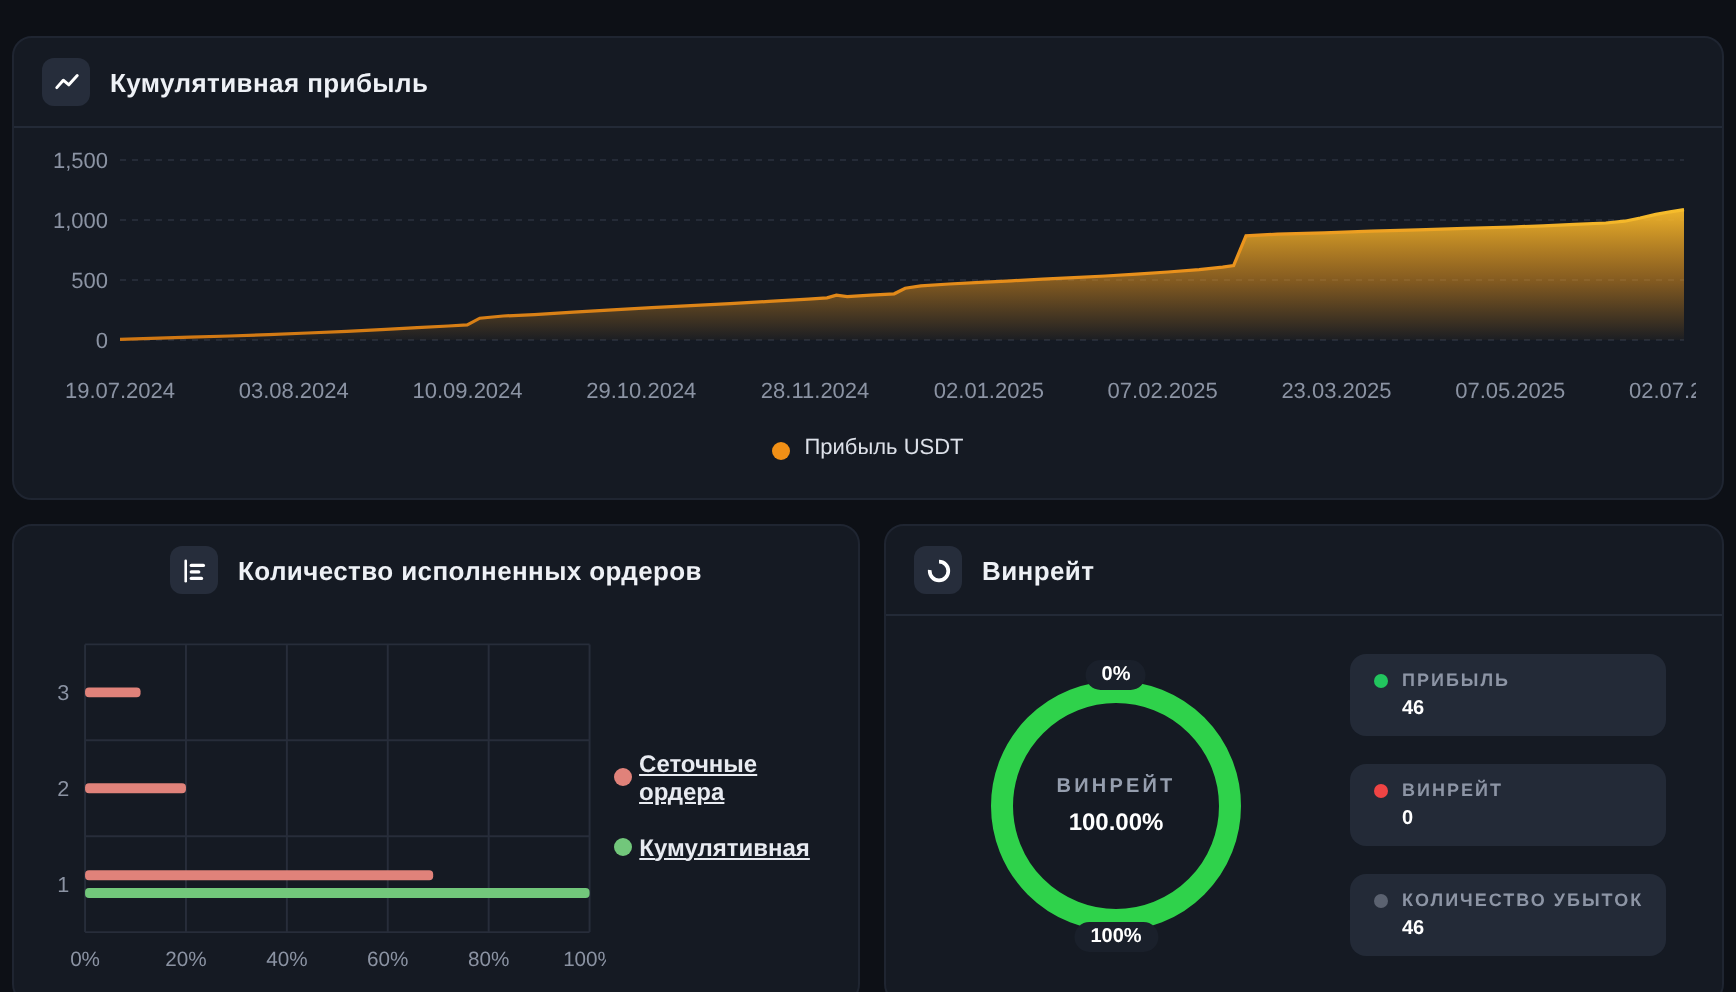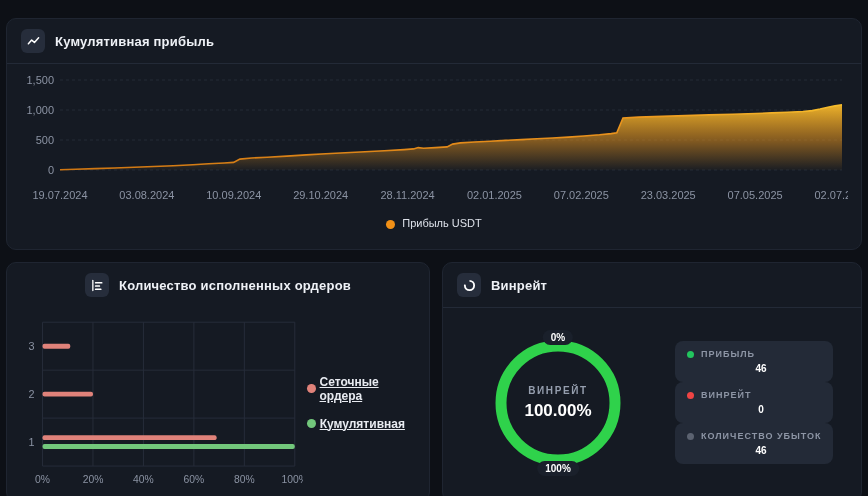"ПРИБЫЛЬ" .stats-col { gap: 0 -> 14px; text-align: center -> none }
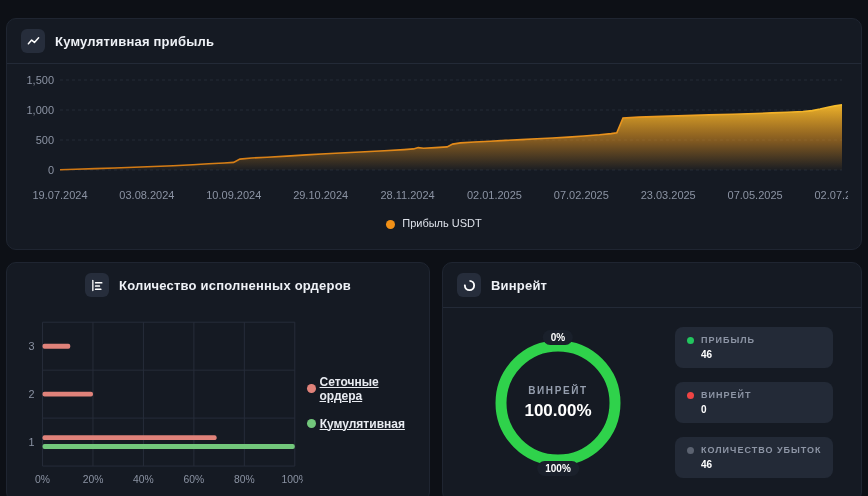"100.00%" .gauge-center .val { font-size: 17px -> 12px }
